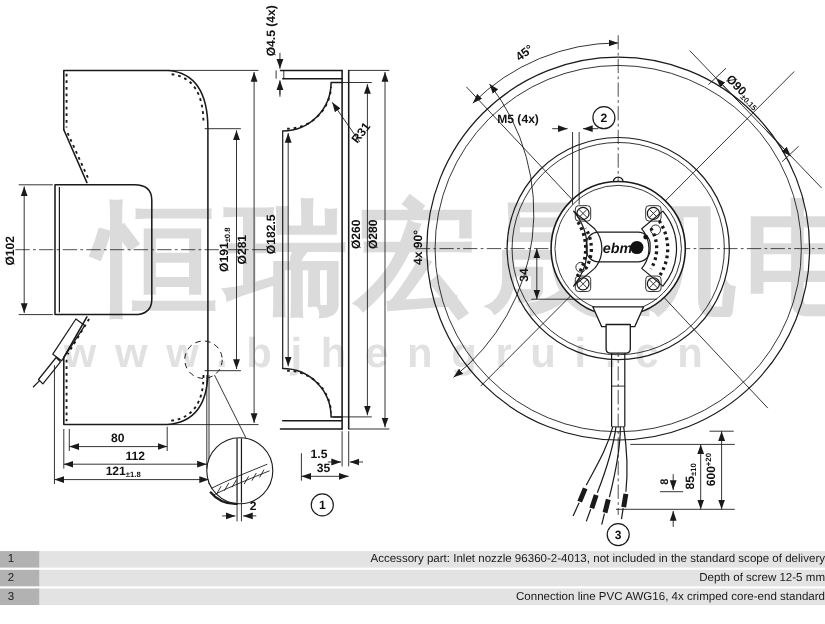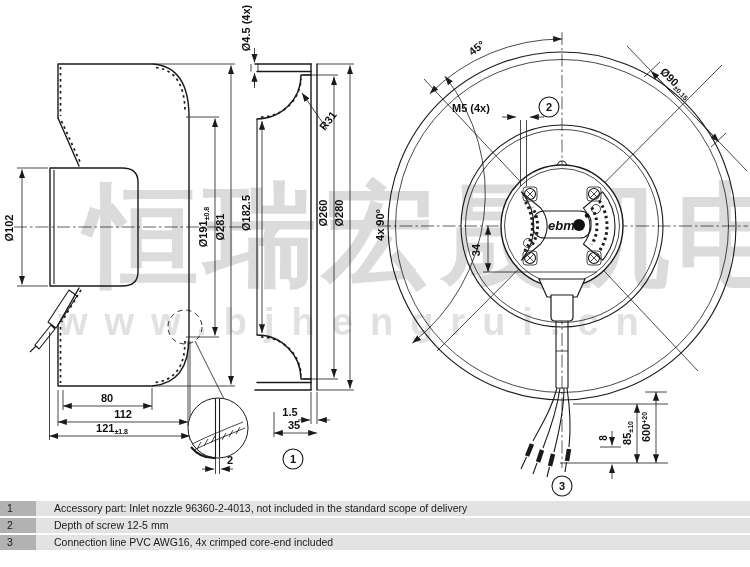"Accessory part: Inlet nozzle" .note-text { text-align: none -> right }
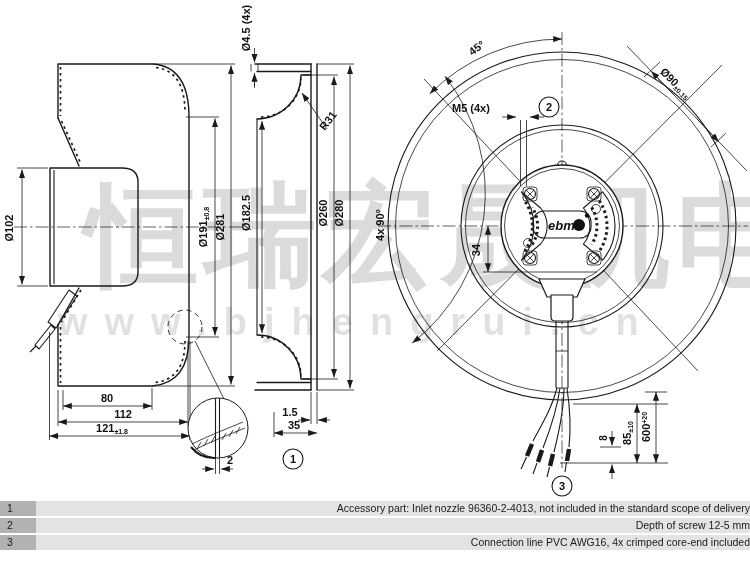"Connection line PVC AWG16, 4x" div.note-text { text: included -> standard }
